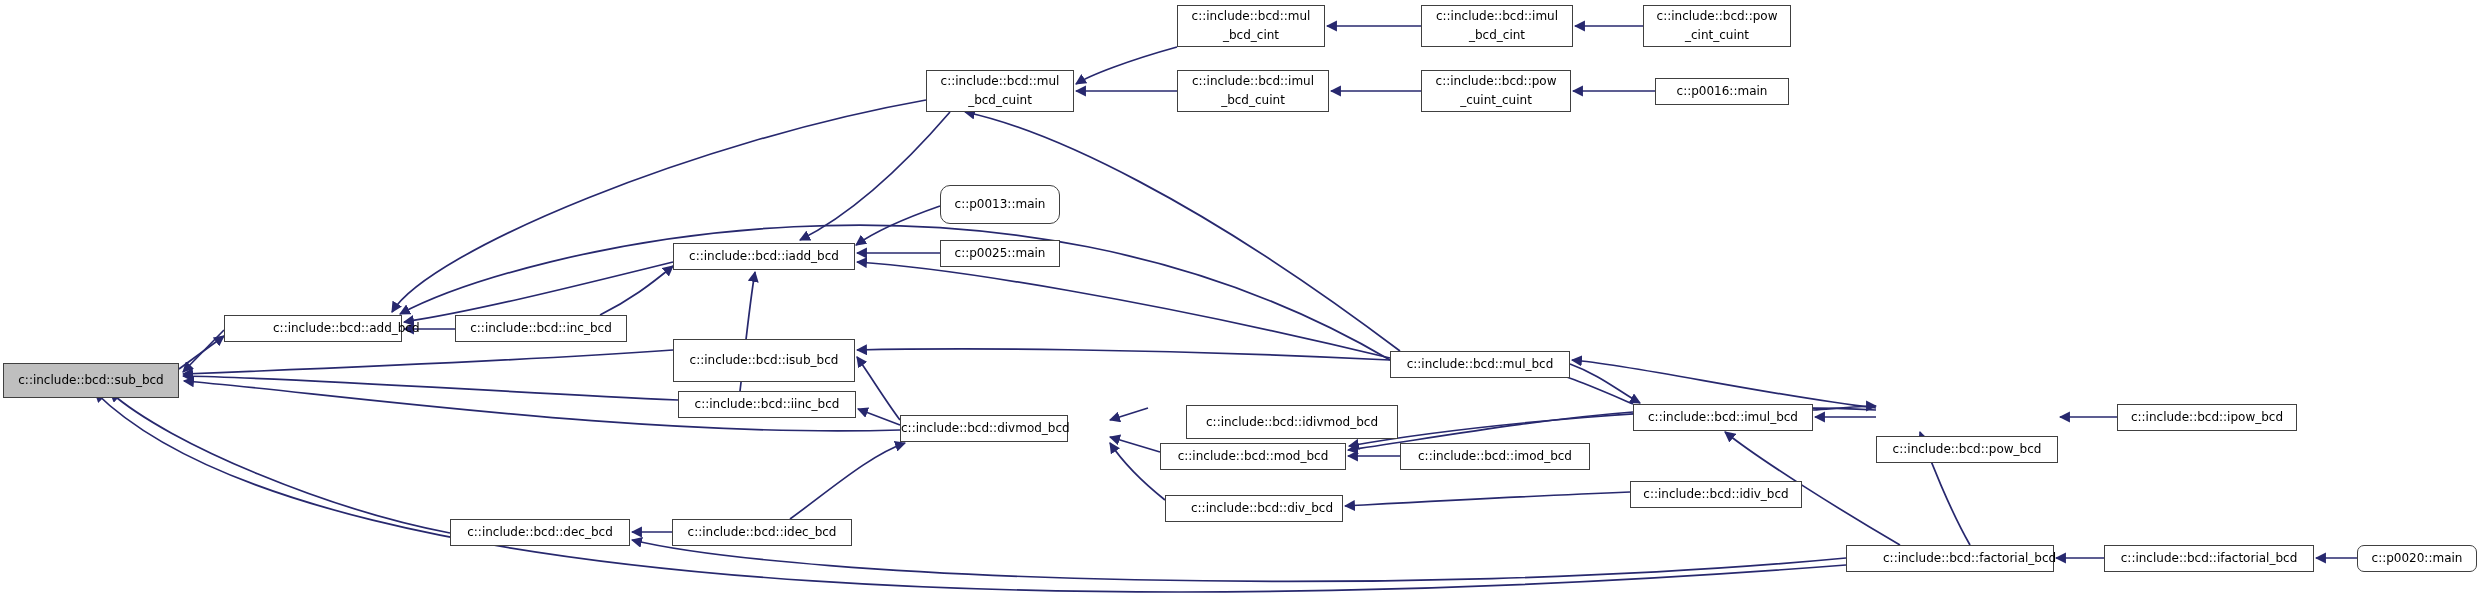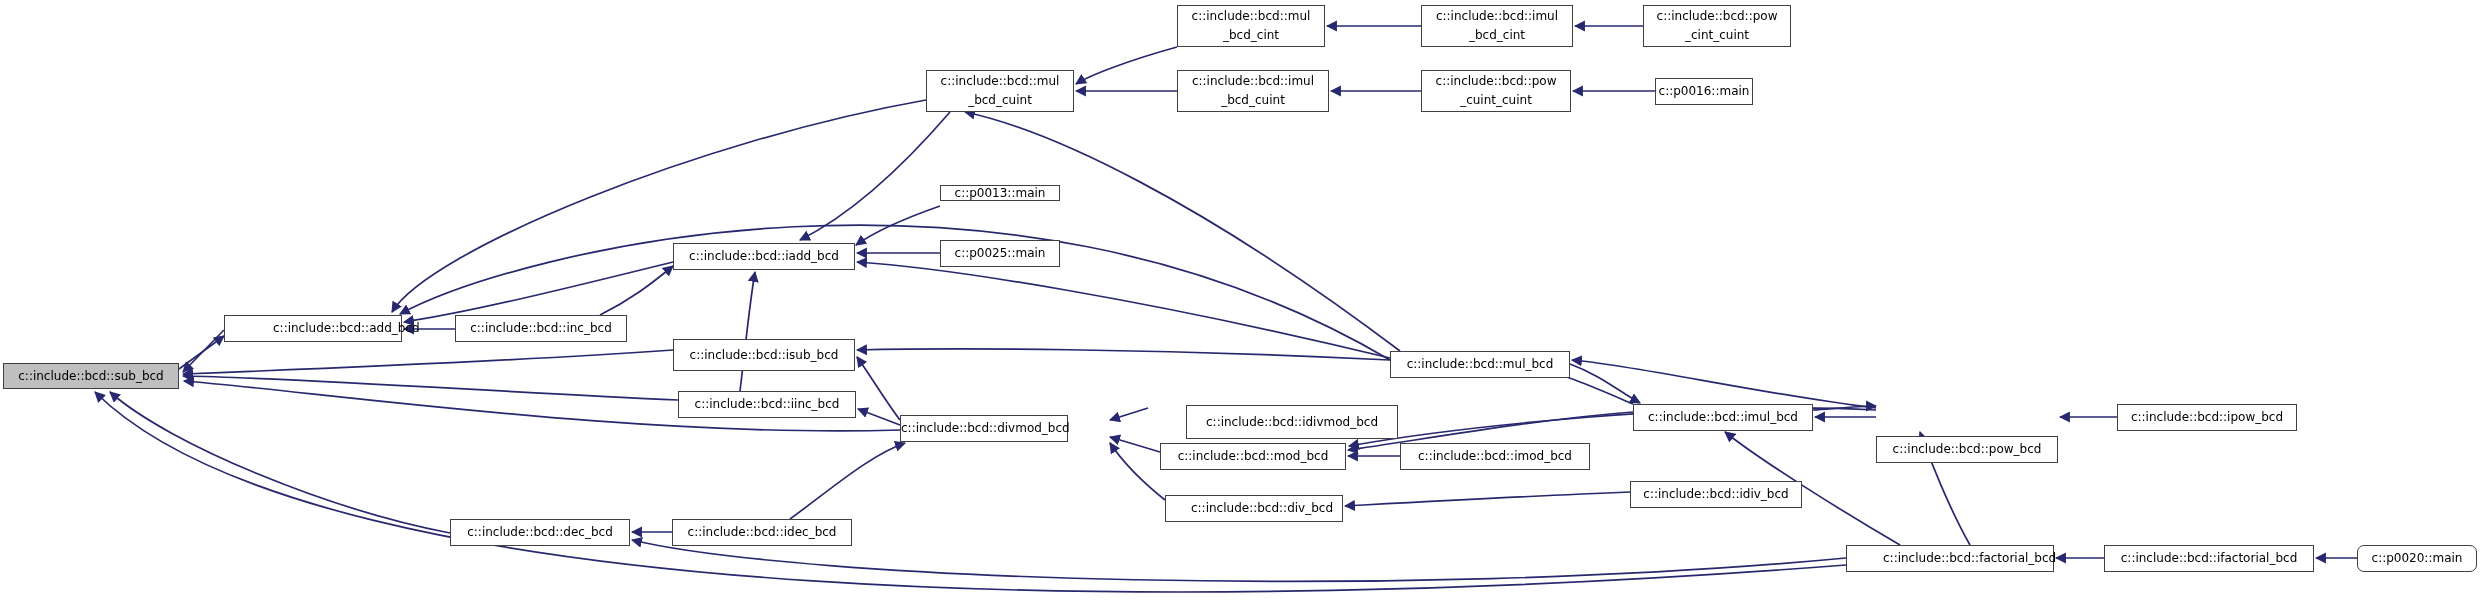"c::p0016::main" div.node { width: 98px -> 134px }
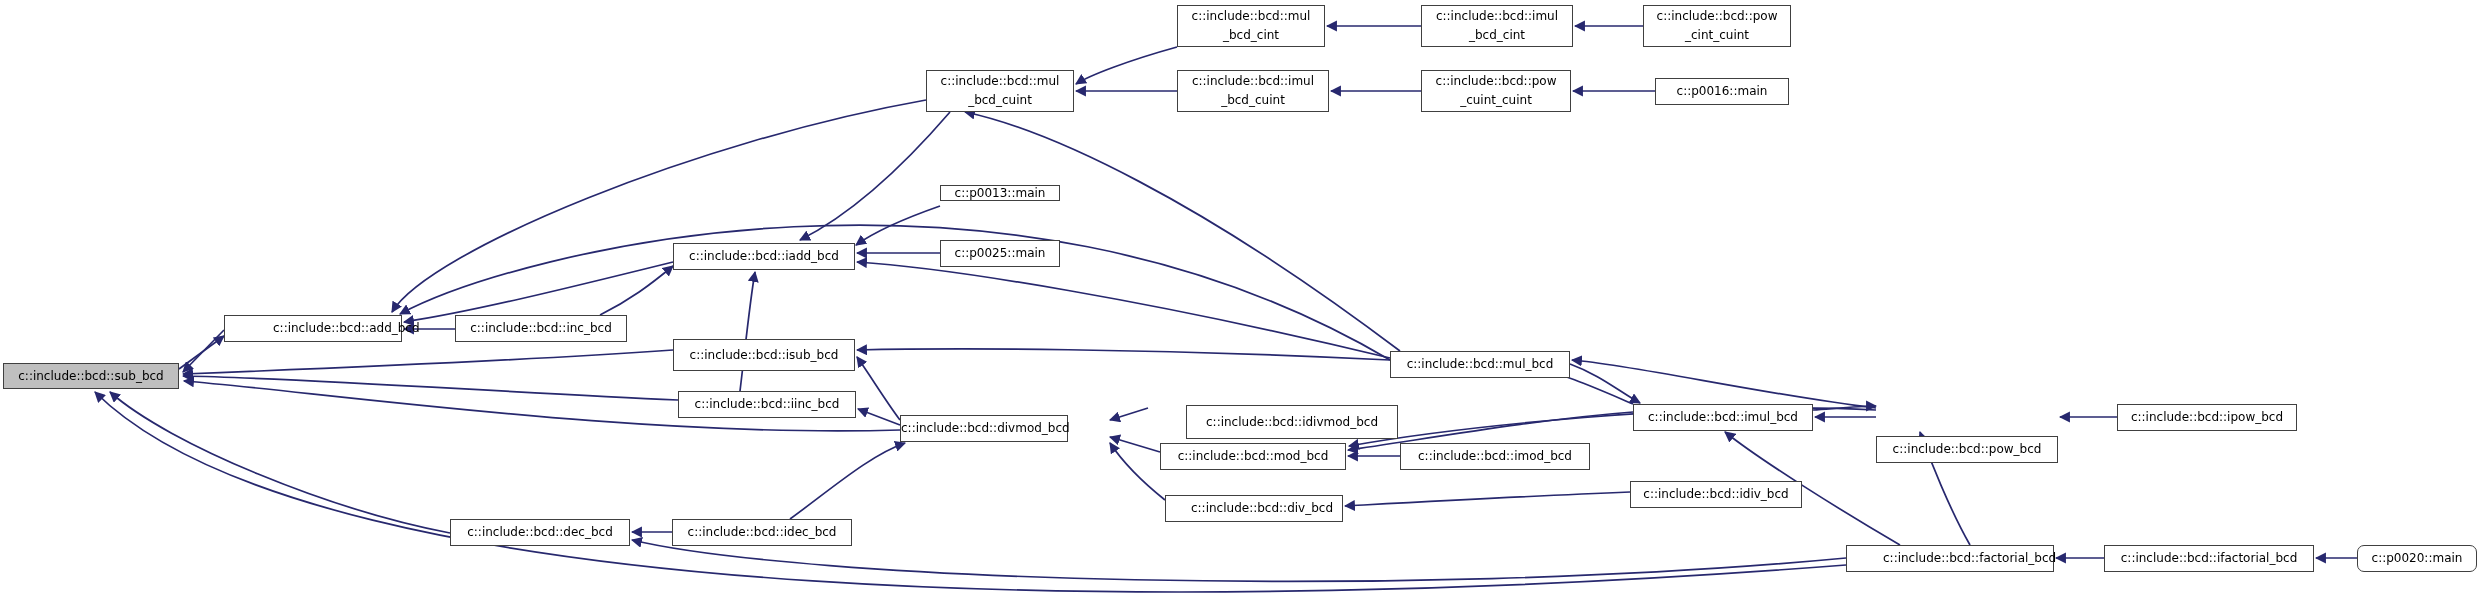"c::p0013::main" div.node { border-radius: none -> 10px; height: 16px -> 39px }
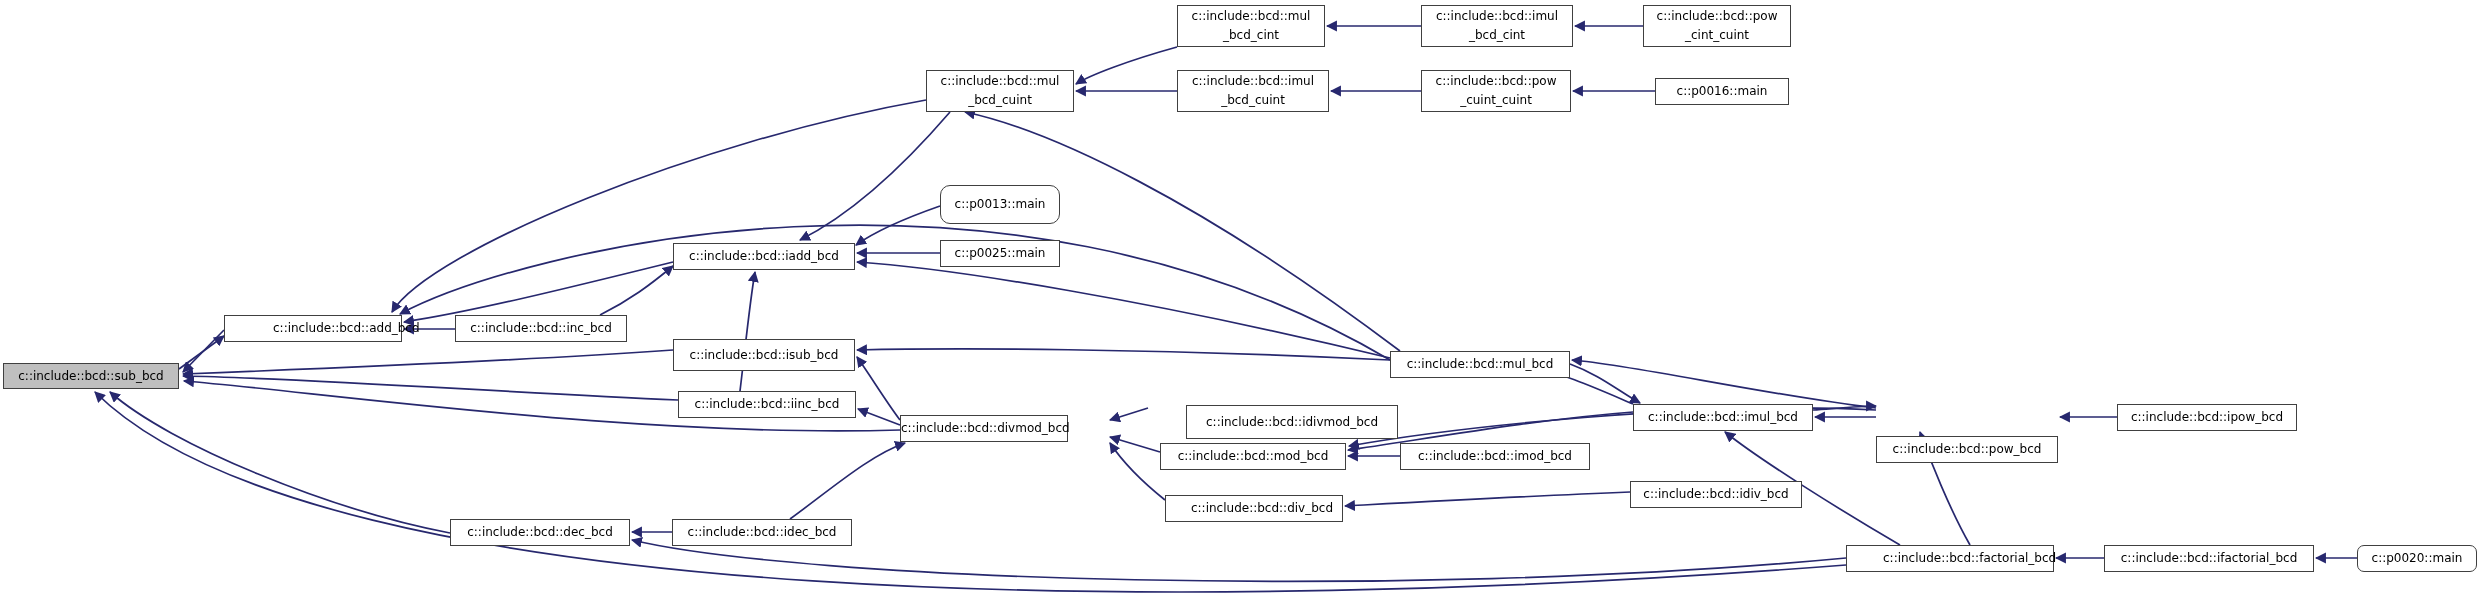"c::include::bcd::isub_bcd" div.node { height: 32px -> 43px }
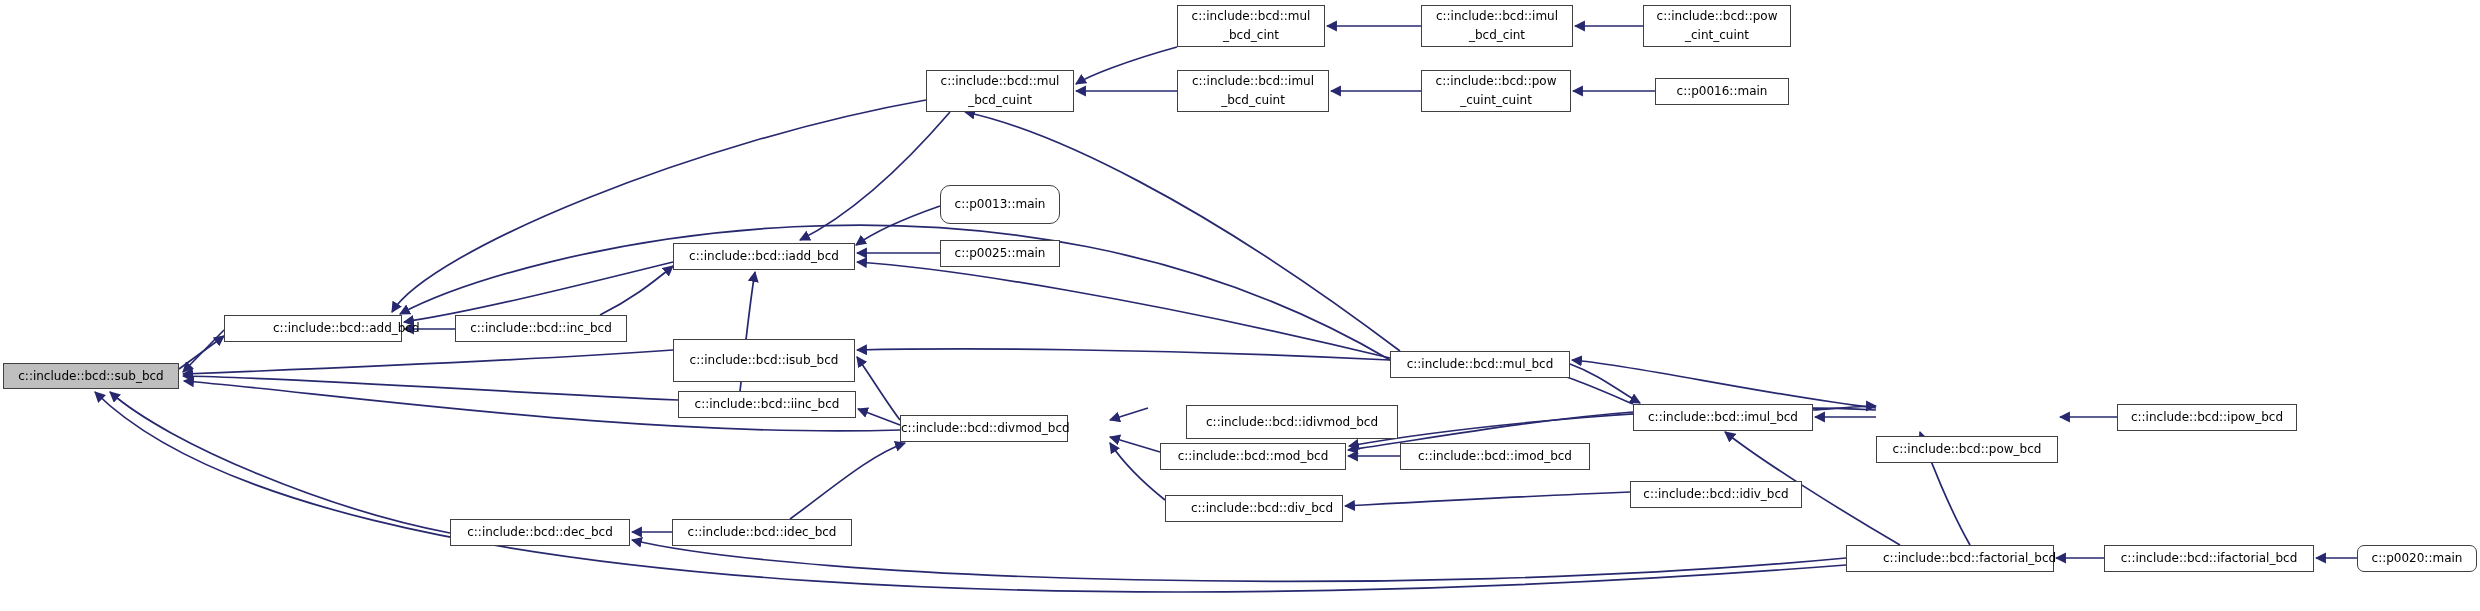"c::include::bcd::sub_bcd" div.node { height: 26px -> 35px }
